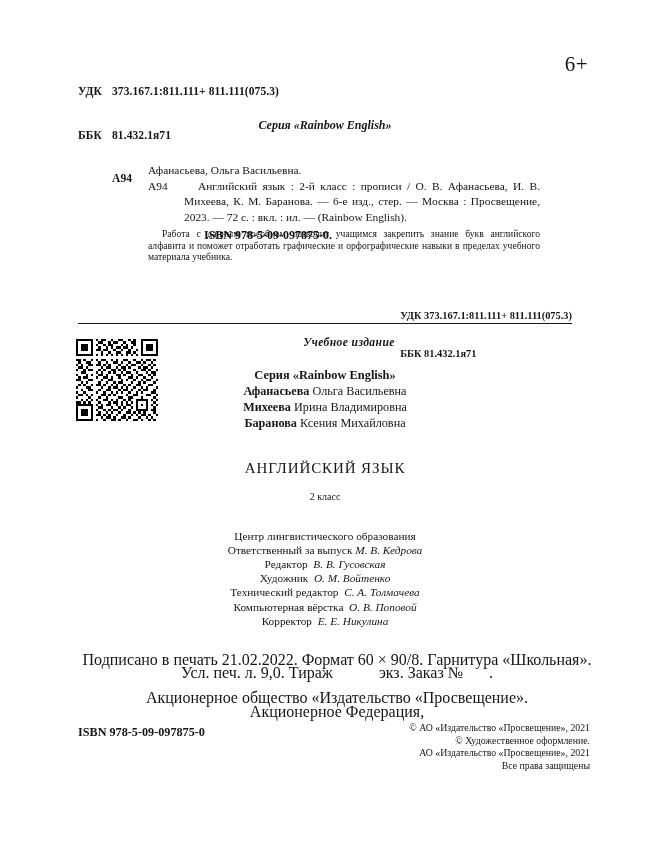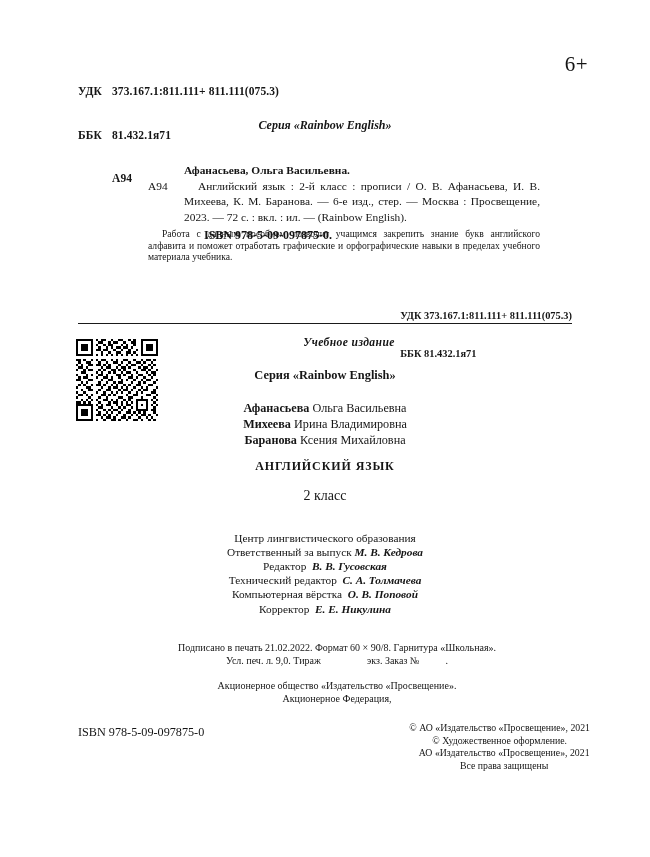"Афанасьева, Ольга Васильевна." .biblio .author-head { font-weight: bold -> normal; margin-left: 36px -> none }
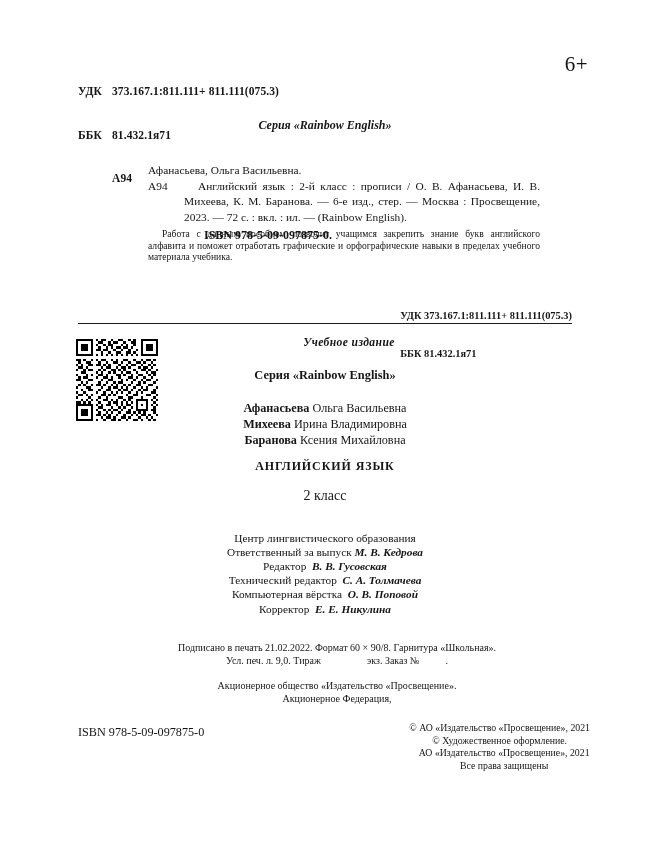"Афанасьева Ольга Васильевна" .authors { margin-top: 17px -> none }
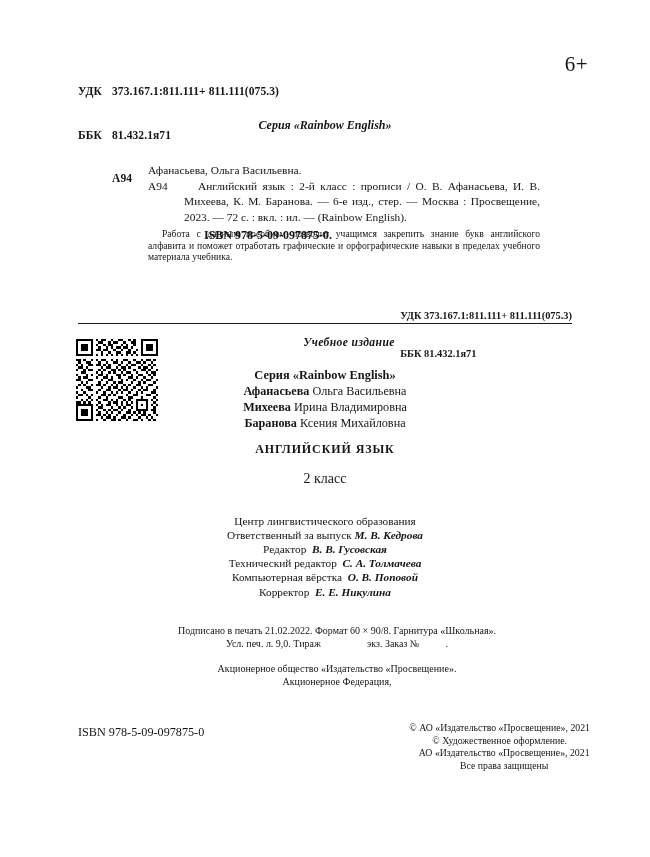"АНГЛИЙСКИЙ ЯЗЫК" .book-title { font-size: 12px -> 15px; font-weight: bold -> normal; margin-top: 10px -> 28px }
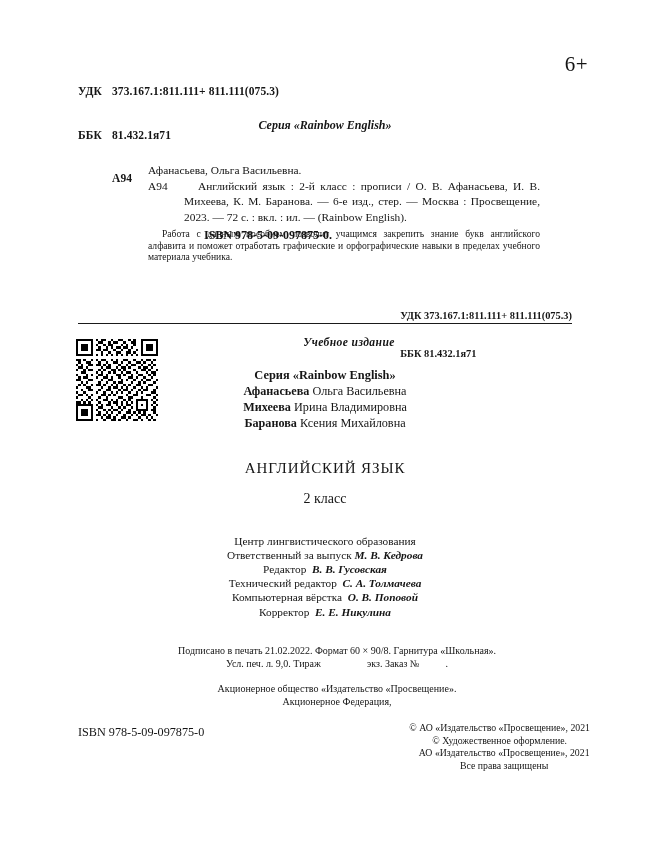"2 класс" .grade { font-size: 14px -> 10px }
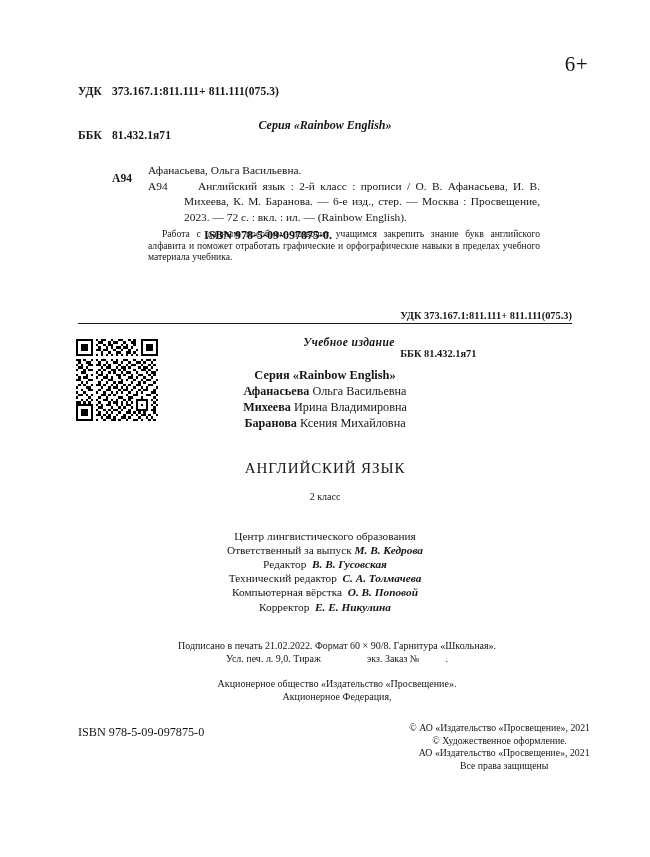"М. В. Кедрова" .credits .nm { font-weight: bold -> normal }
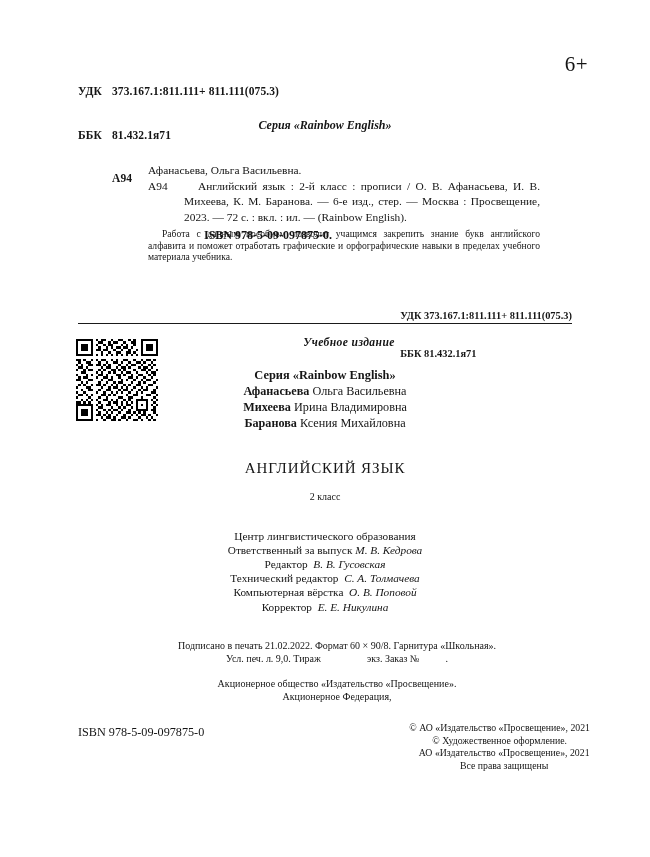"Художник О. М. Войтенко" div { html: none -> <div><span>Художник</span>&nbsp; <span>О. М. Войтенко</span></div> }
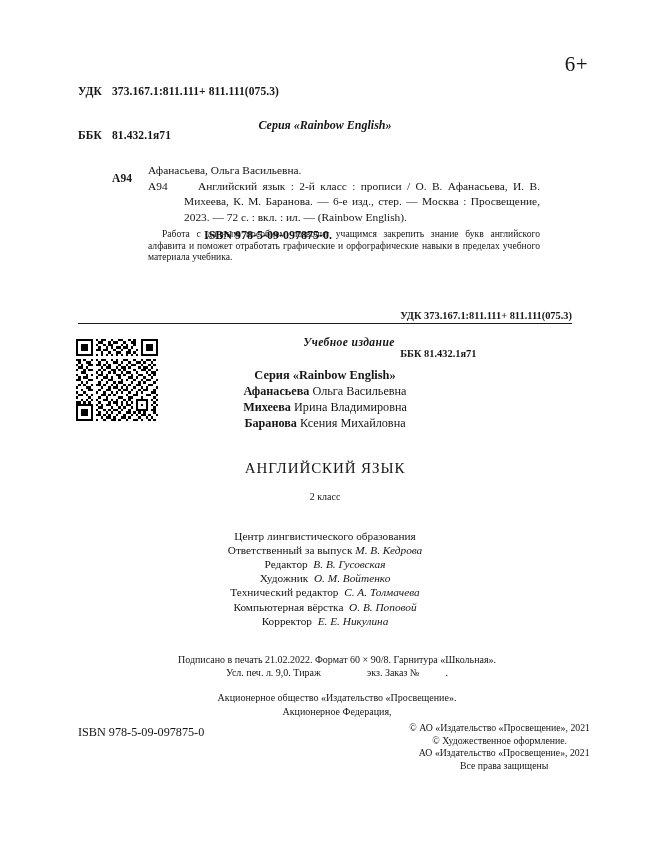"Подписано в печать 21.02.2022. Формат" .imprint { font-size: 10px -> 16px }
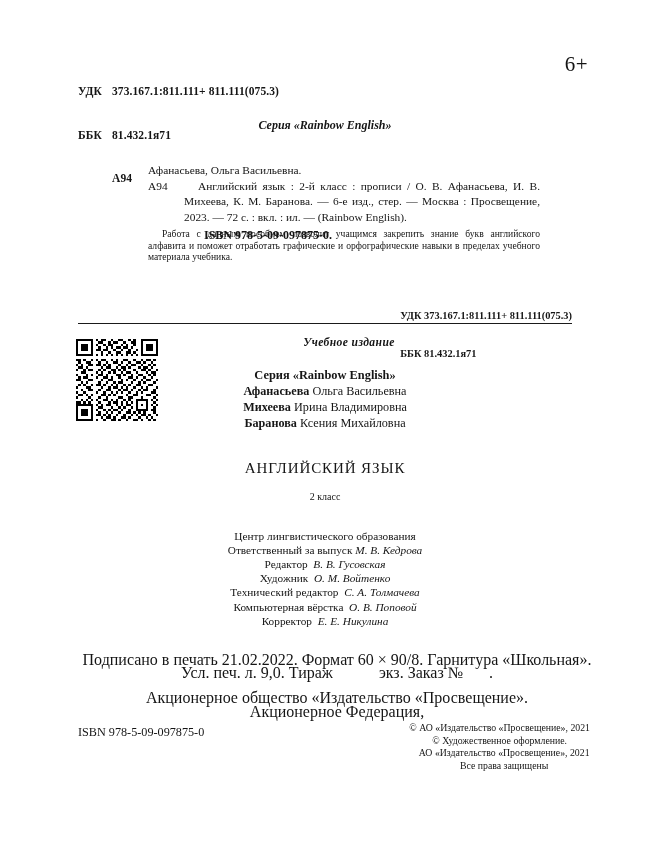"ISBN 978-5-09-097875-0" .isbn-bottom { font-weight: normal -> bold }
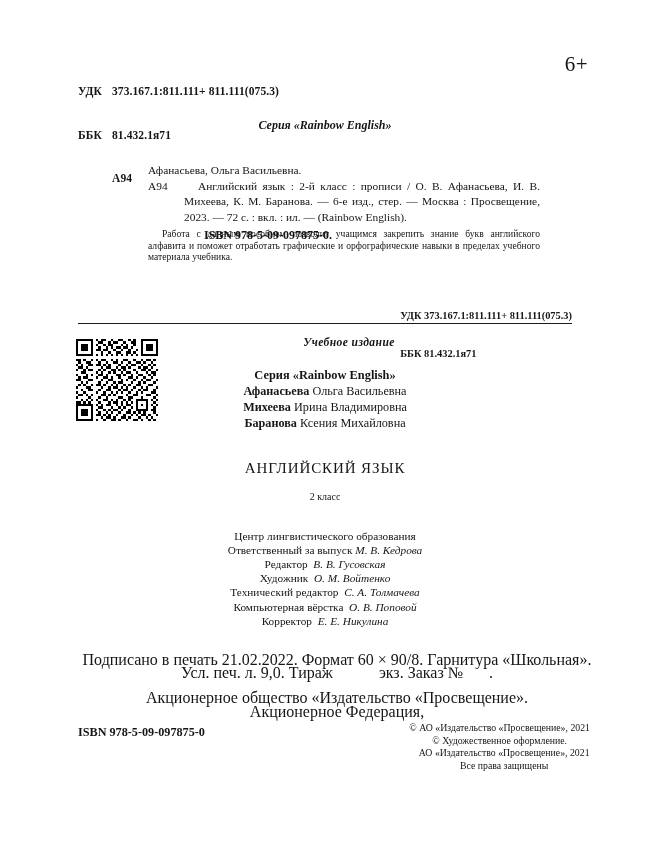"© АО «Издательство «Просвещение», 2021" .copyright { text-align: center -> right }
